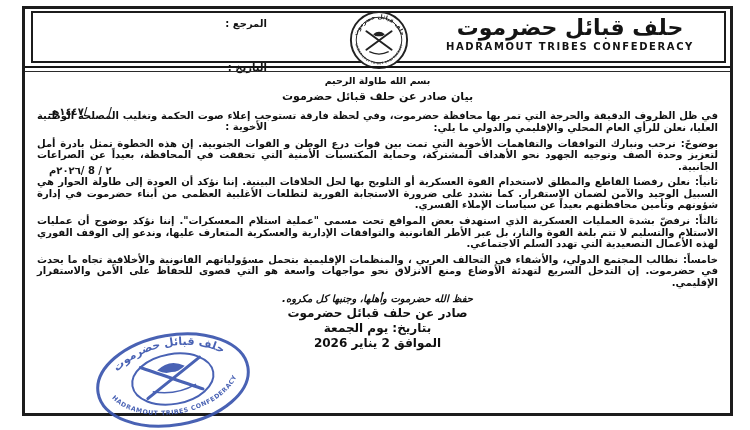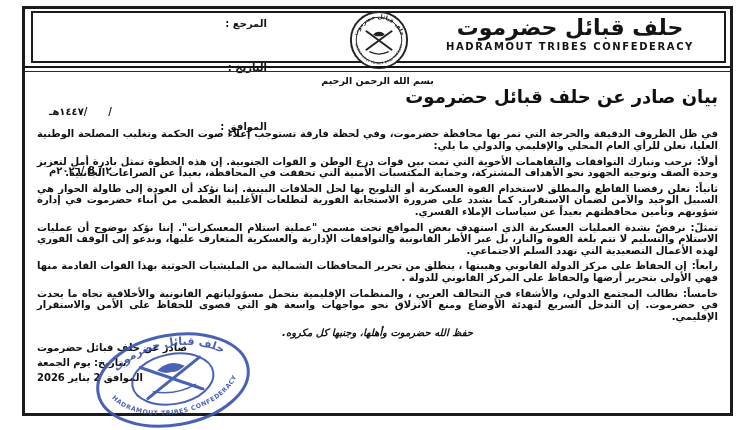"بسم الله الرحمن الرحيم" div.basmala { text: الرحمن -> طاولة }
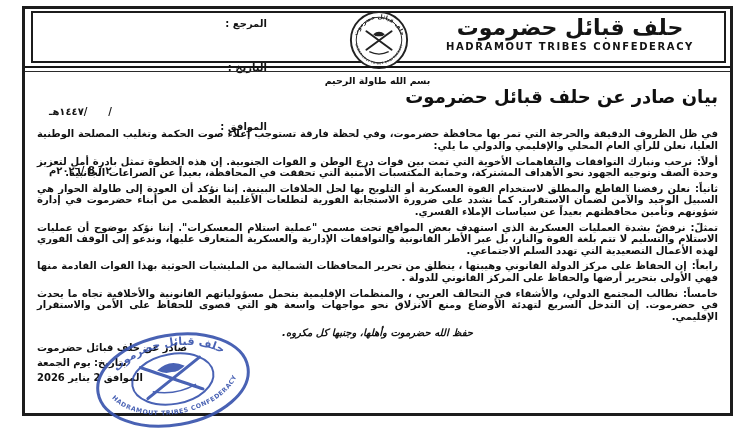"بيان صادر عن حلف قبائل" .doc-title { font-size: 18px -> 11px; margin: 0 0 24px 0 -> 0 0 6px 0; text-align: right -> center }
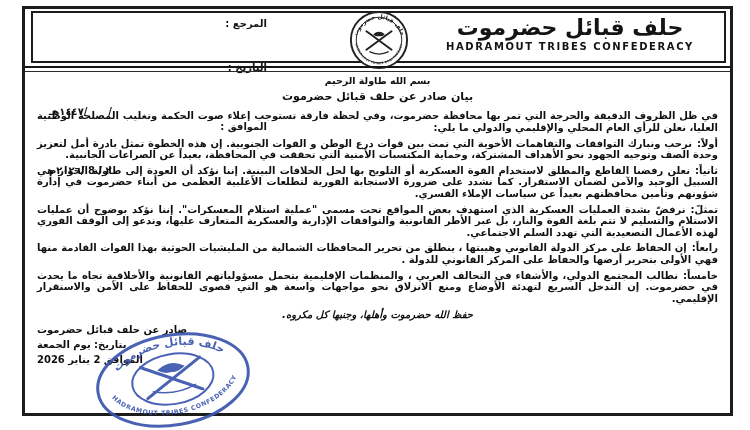"الموافق :" span.lbl { text: الموافق -> الأخوية }
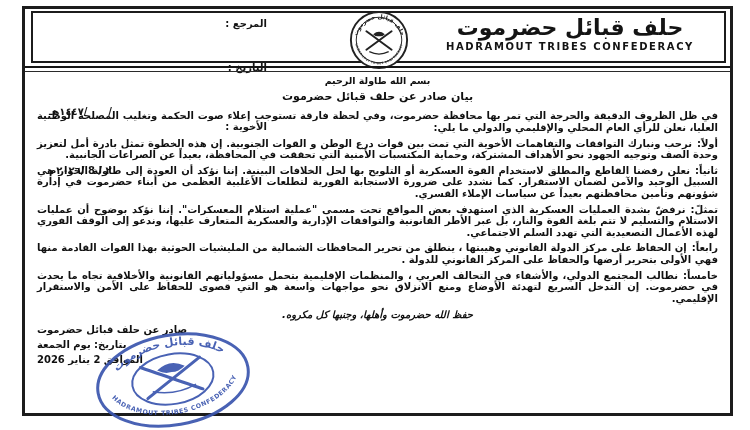"أولاً:" span.item-label { text: أولاً -> بوضوحً }
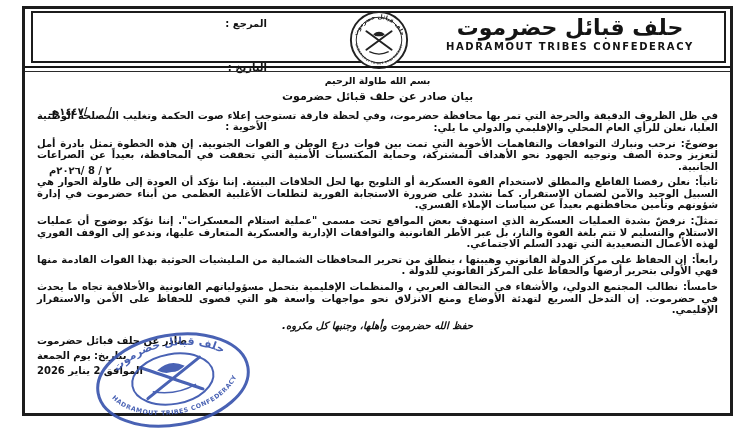"تمثلً:" span.item-label { text: تمثلً -> ثالثاً }
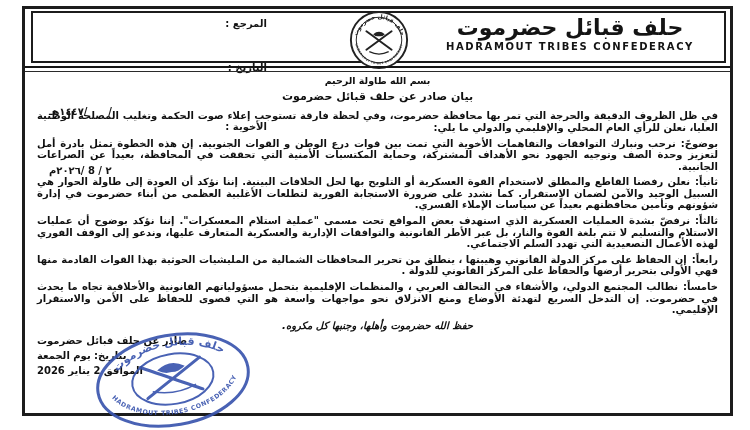"رابعاً:إن الحفاظ على مركز الدولة" p.para { html: <p> <span>رابعاً:</span><span>إن الحفاظ على مركز الدولة القانوني وهيبتها ، ينطلق من تحرير المحافظات الشمالية من المليشيات الحوثية بهذا القوات القادمة منها فهي الأولى بتحرير أرضها والحفاظ على المركز القانوني للدولة .</span> </p> -> none }
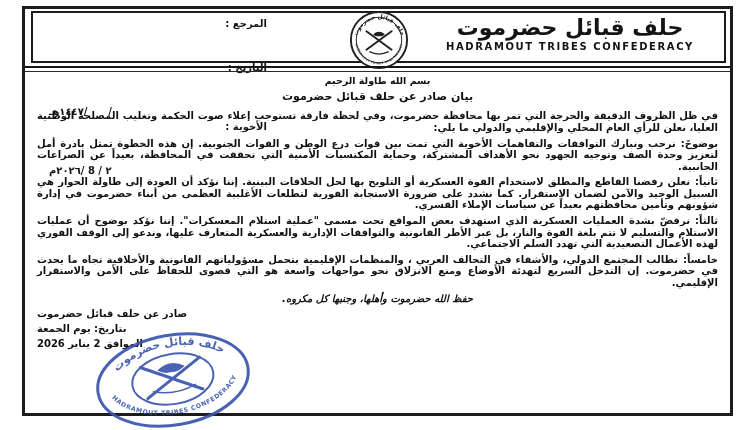"صادر عن حلف قبائل حضرموت" .issued { font-size: 10px -> 12px; text-align: left -> center }
